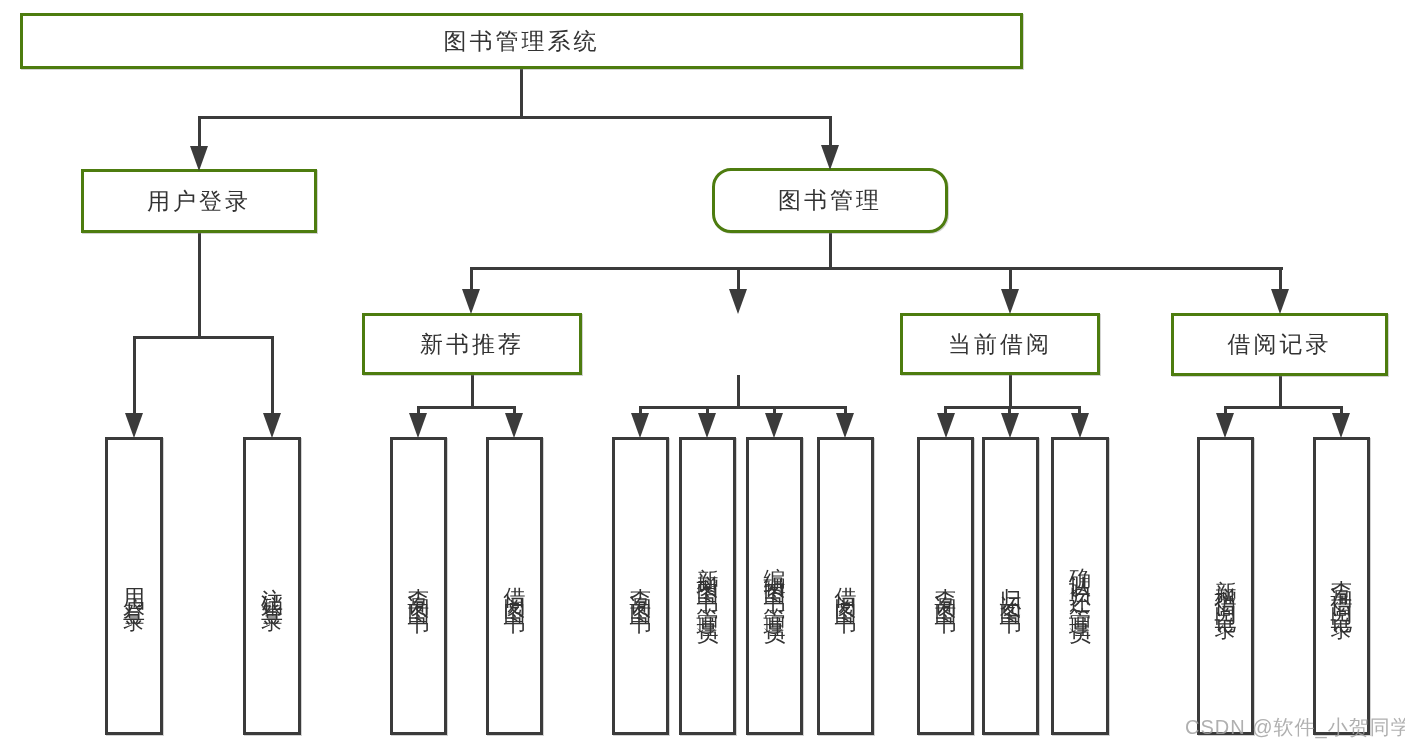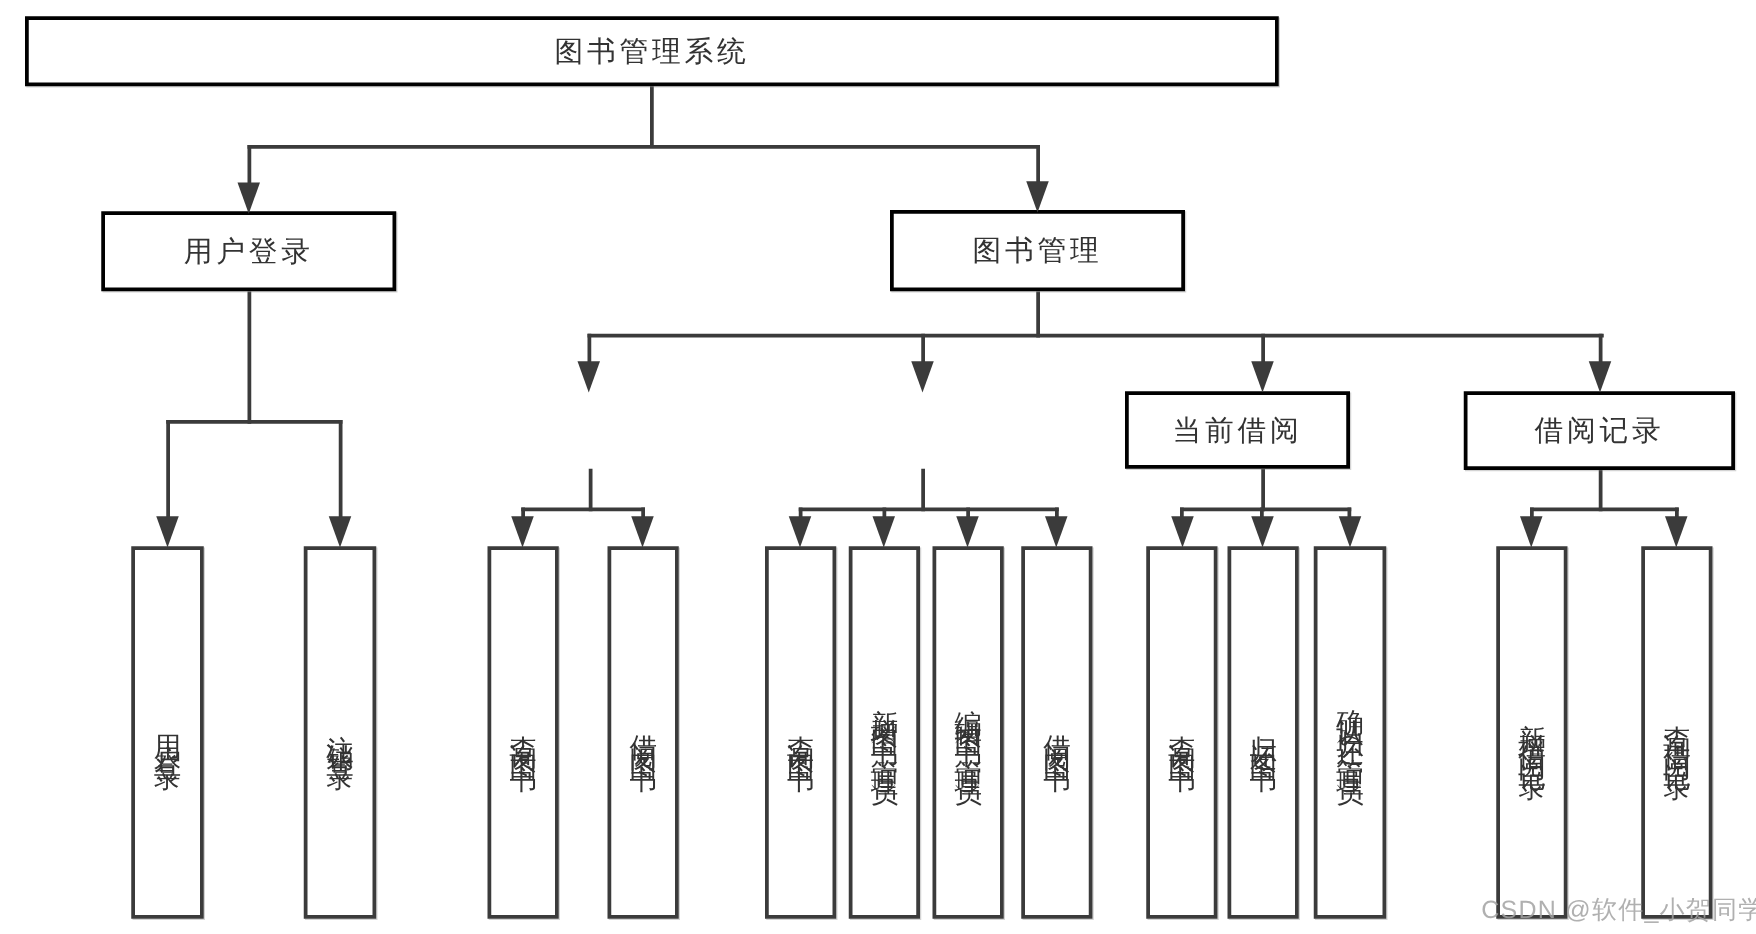"图书管理系统" .hbox { border: 3px solid #000000 -> 3px solid #4d7c0f }
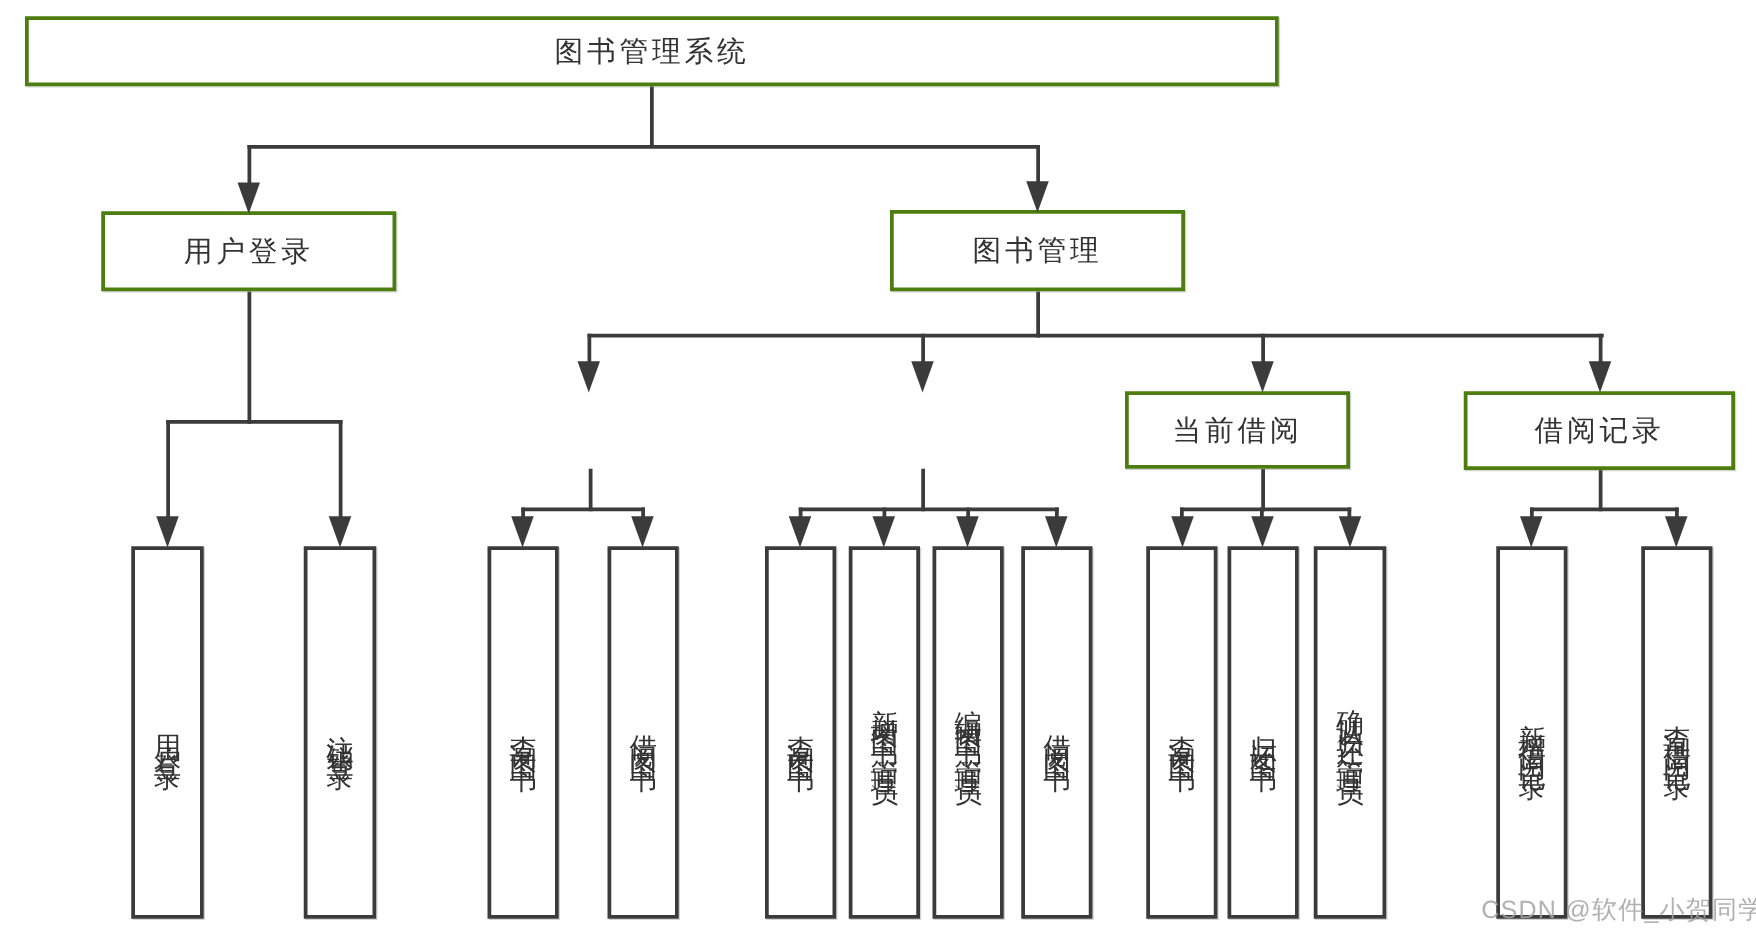"图书管理" div.hbox { border-radius: none -> 19px }
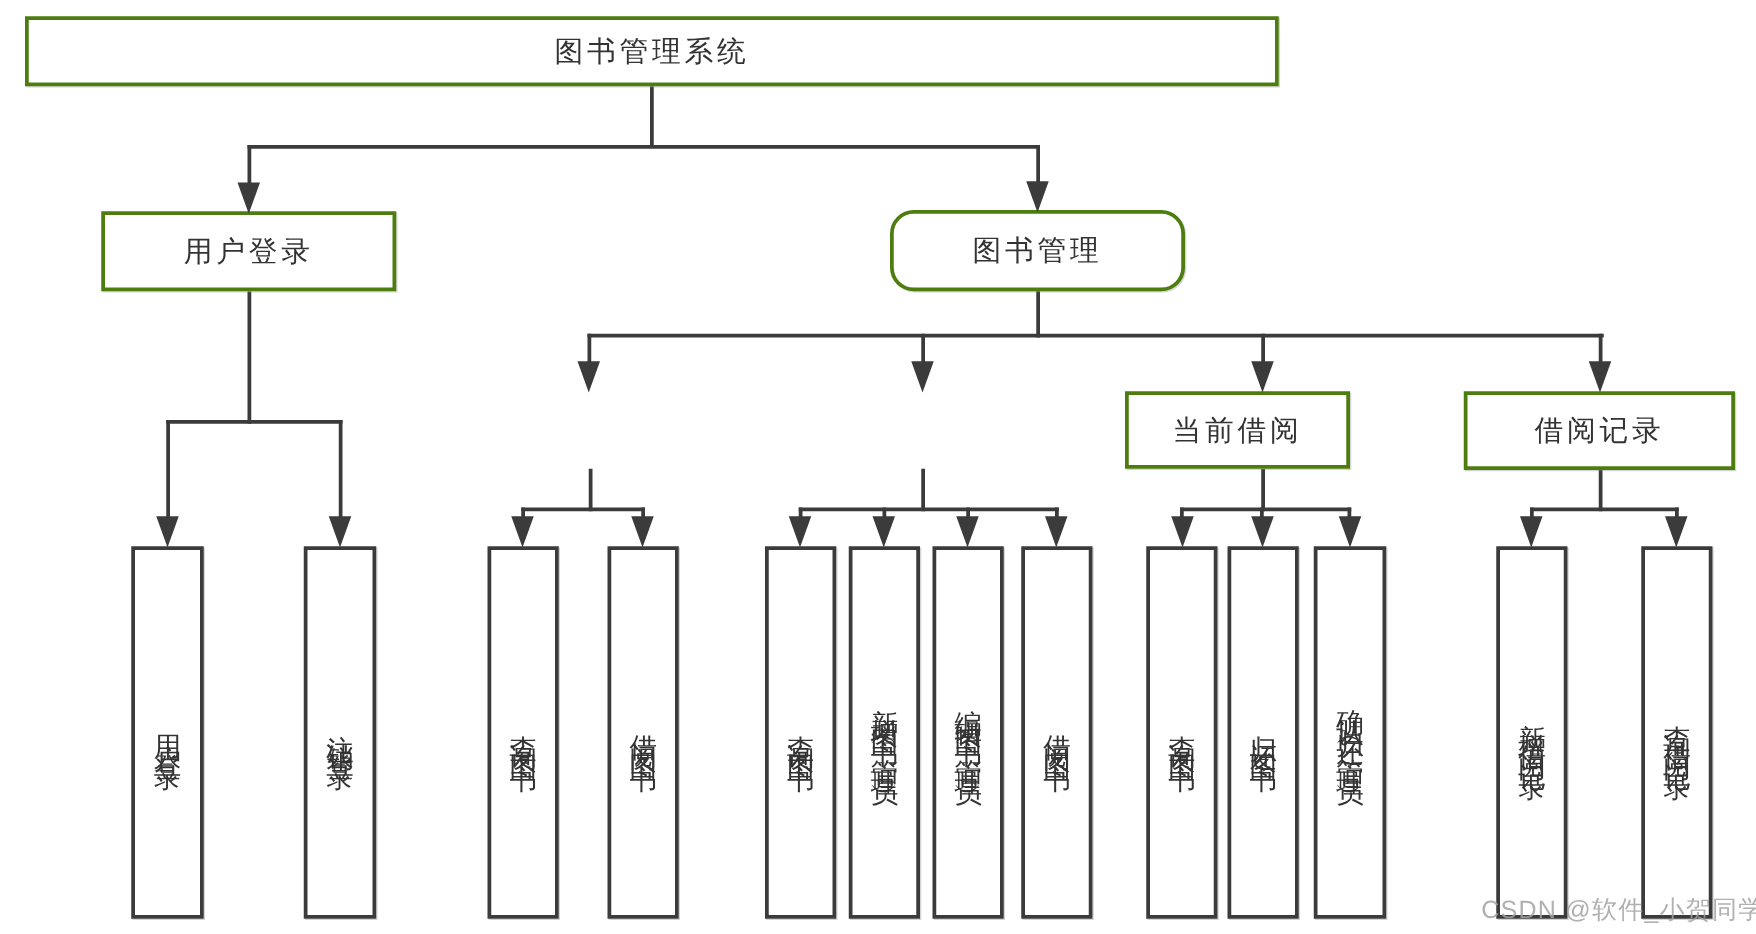"新书推荐" div.hbox { html: none -> <div>新书推荐</div> }
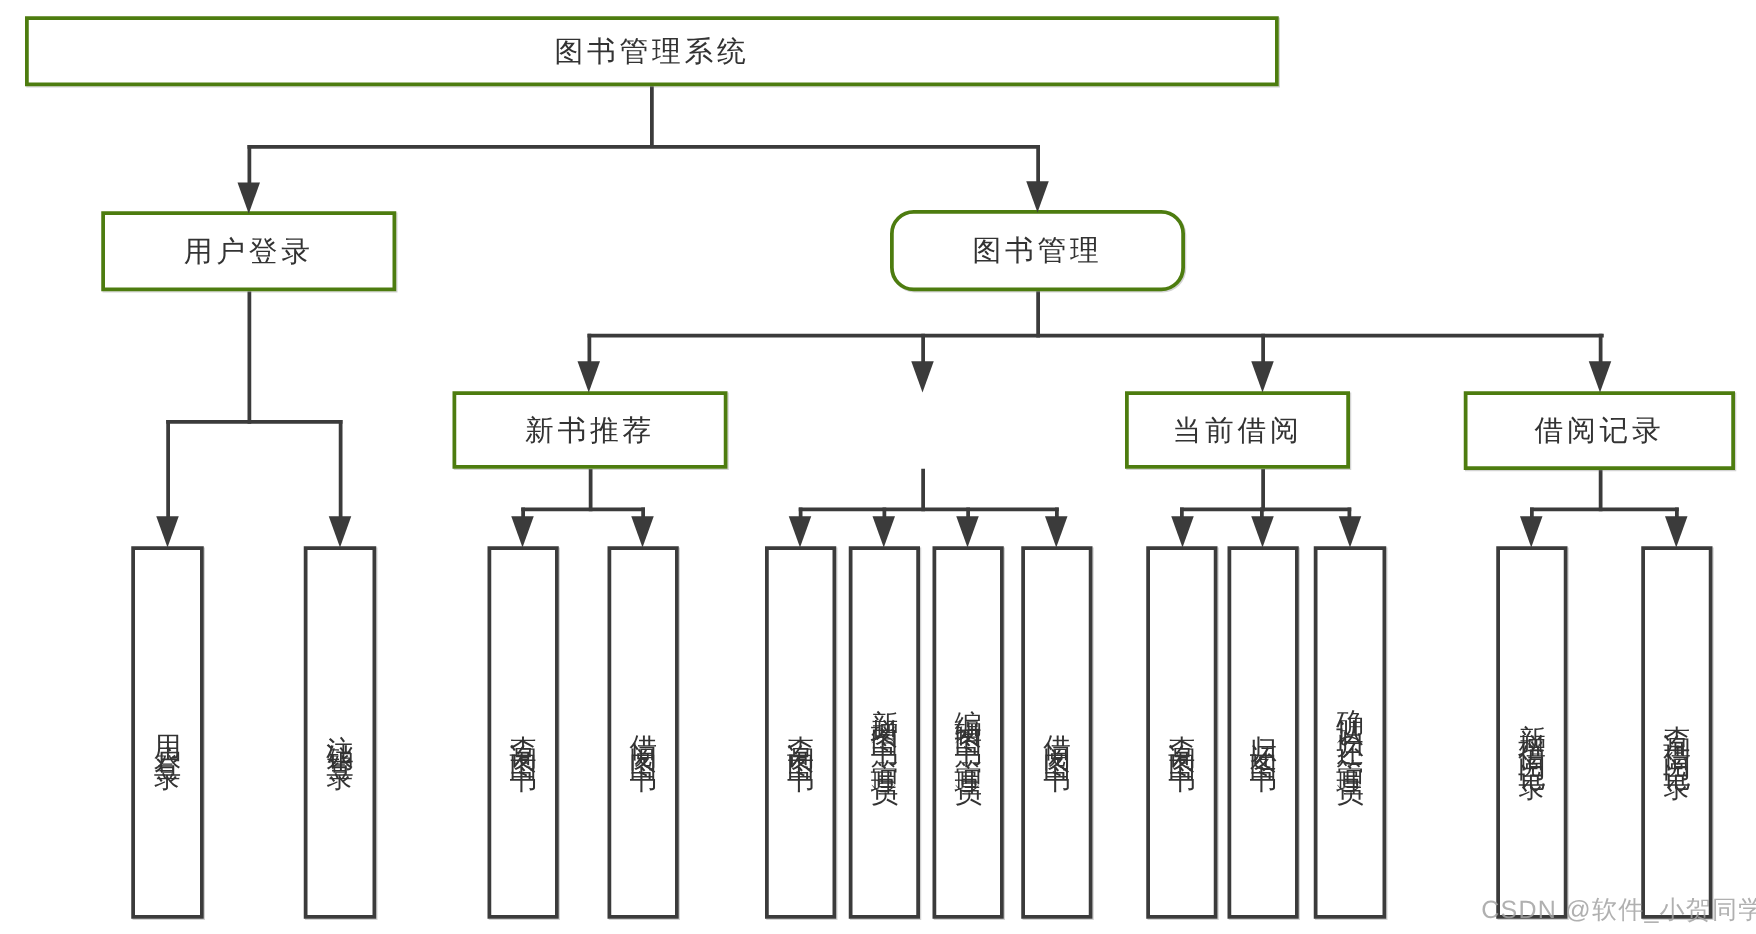"当前借阅" div.hbox { width: 180px -> 200px }
